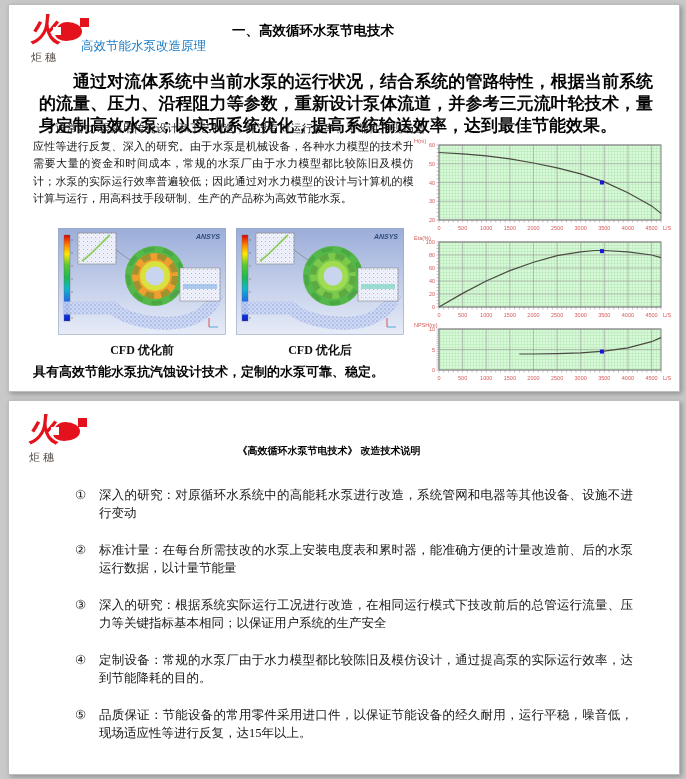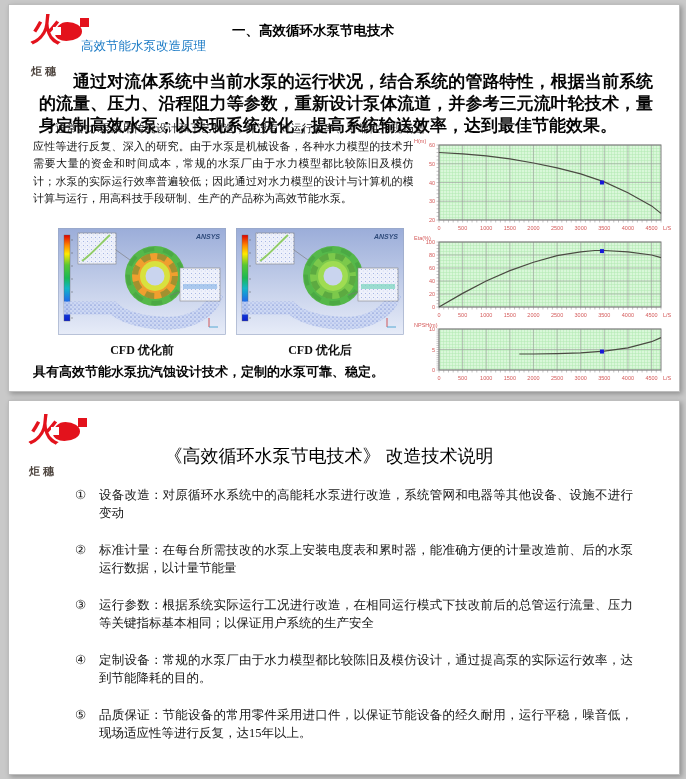"炬穗" .logo-text { font-weight: bold -> normal; margin-top: 15px -> 1px }
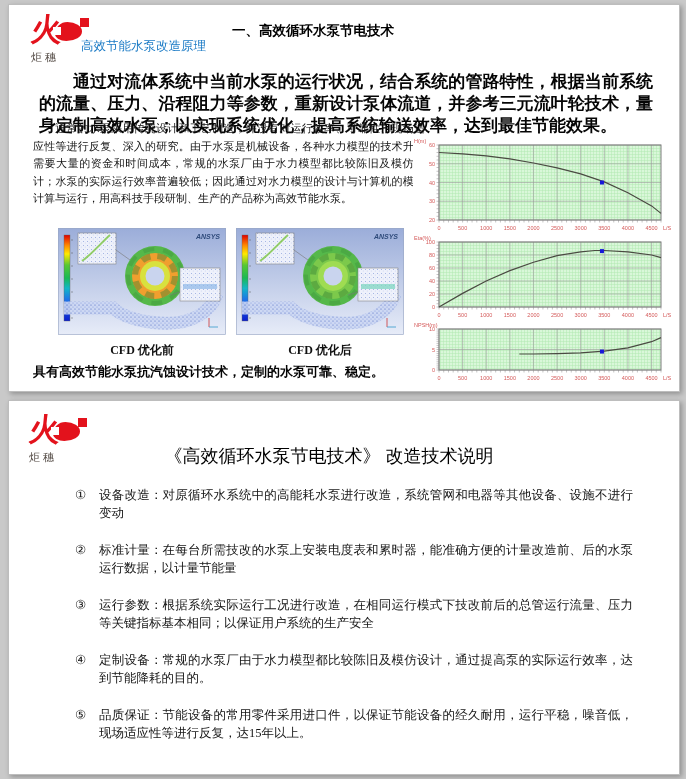"《高效循环水泵节电技术》 改造技术说明" .s2-title { font-size: 18px -> 10px; font-weight: normal -> bold }
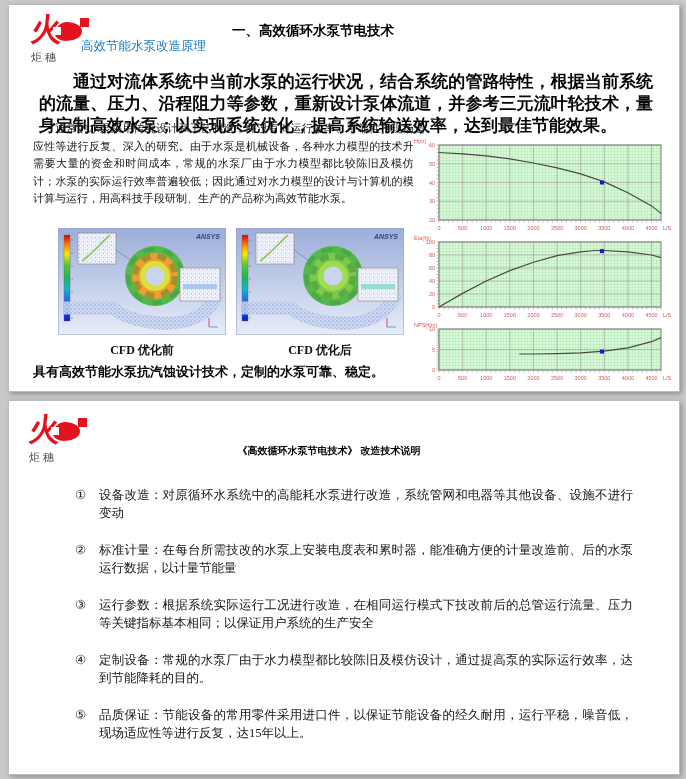"设备改造：对原循环水系统中的高能耗水泵进行改造，系统管网和电器等其他设备、设施不" span.s2-text { text: 设备改造 -> 深入的研究 }
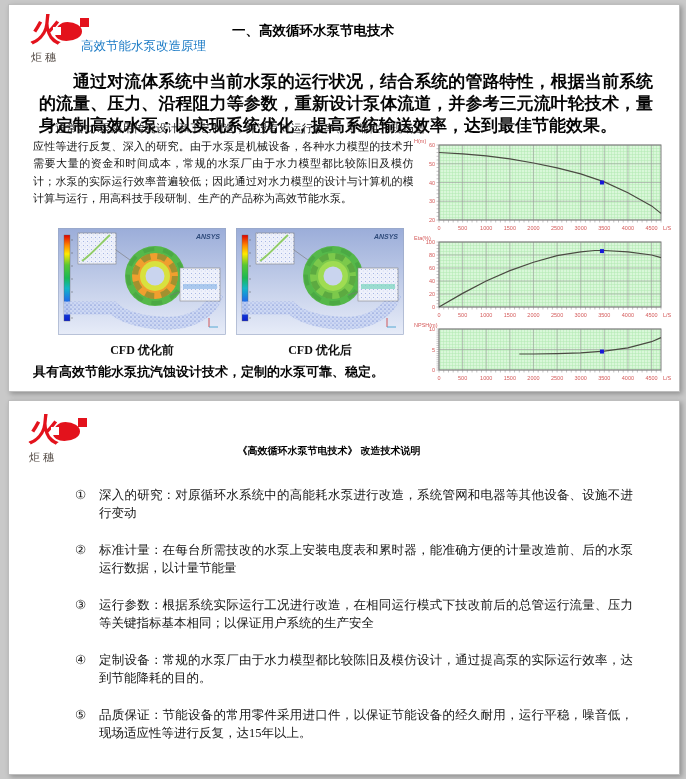"运行参数：根据系统实际运行工况进行改造，在相同运行模式下技改前后的总管运行流量、" span.s2-text { text: 运行参数 -> 深入的研究 }
